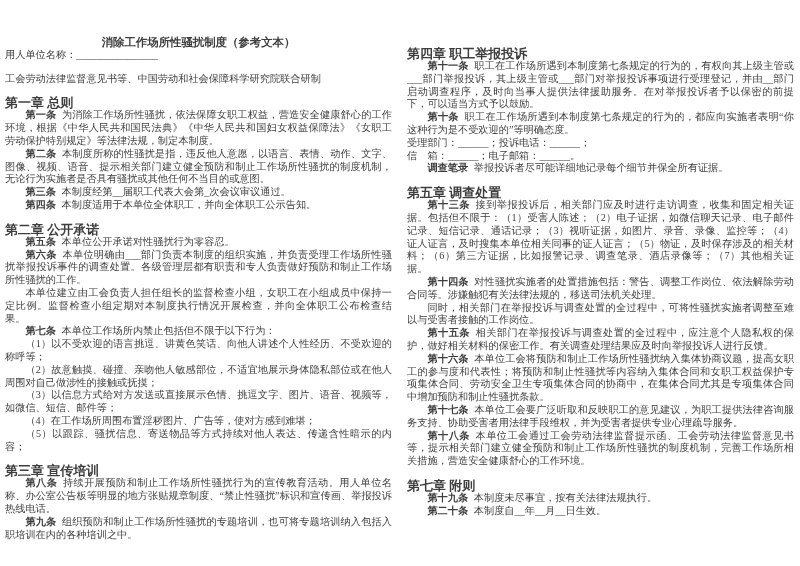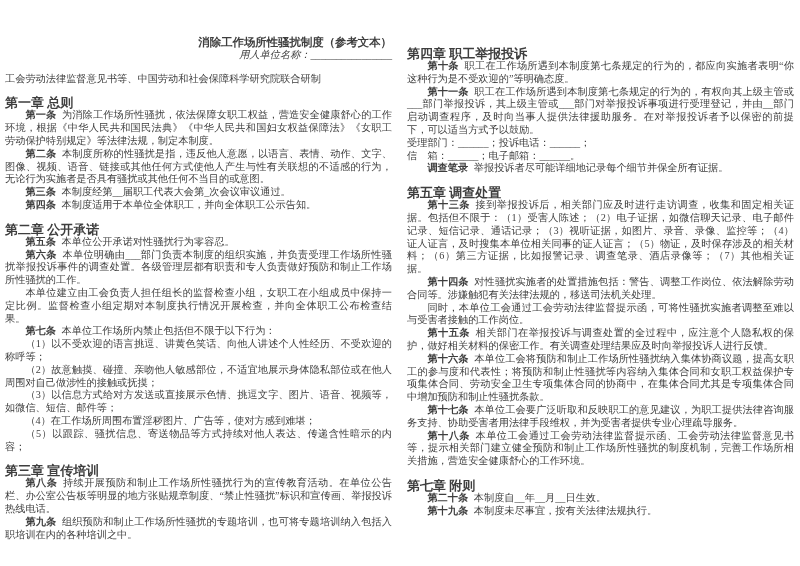"消除工作场所性骚扰制度（参考文本）" .doc-title { text-align: right -> center }
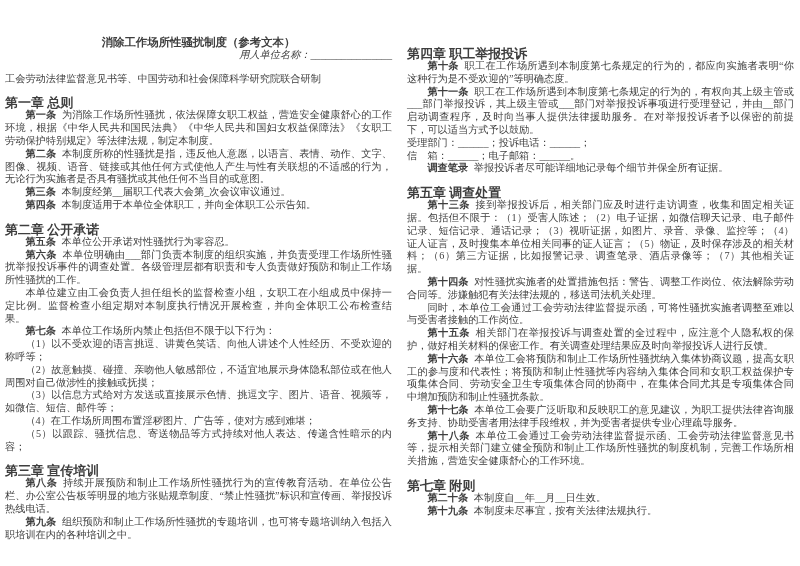"用人单位名称：________________" .doc-subtitle { font-style: italic -> none; text-align: right -> left }
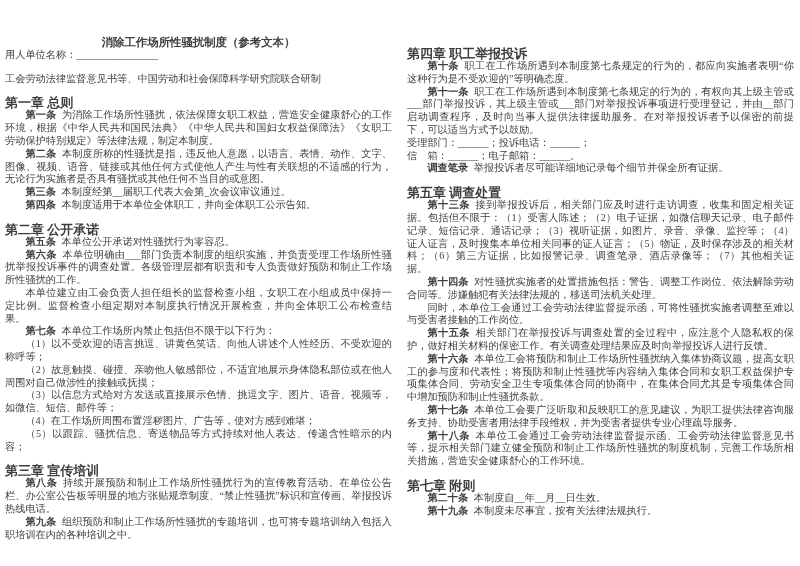"第十条" p.para { order: before "第十一条" -> after "第十一条" }
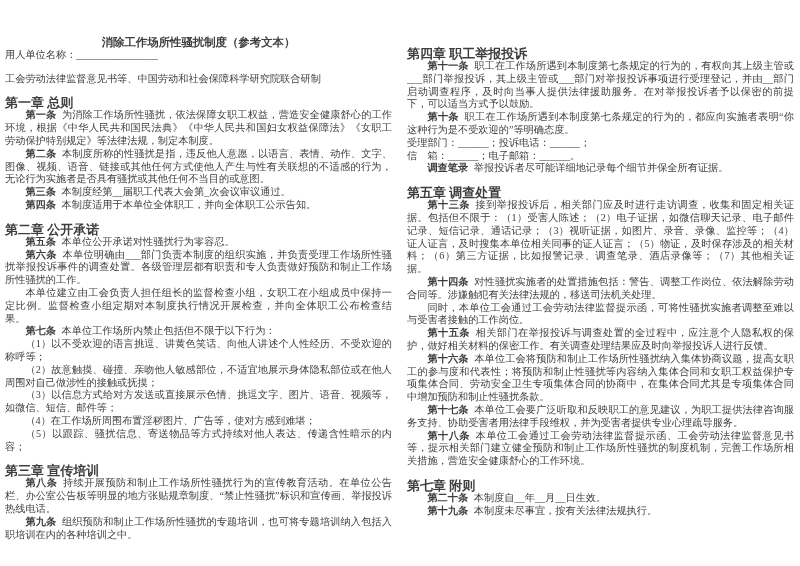"本制度所称的性骚扰是指，违反他人意愿，以语言、表情、动作、文字、图像、视频、语音" span { text: 链接或其他任何方式使他人产生与性有关联想的不适感的行为 -> 提示相关部门建立健全预防和制止工作场所性骚扰的制度机制 }
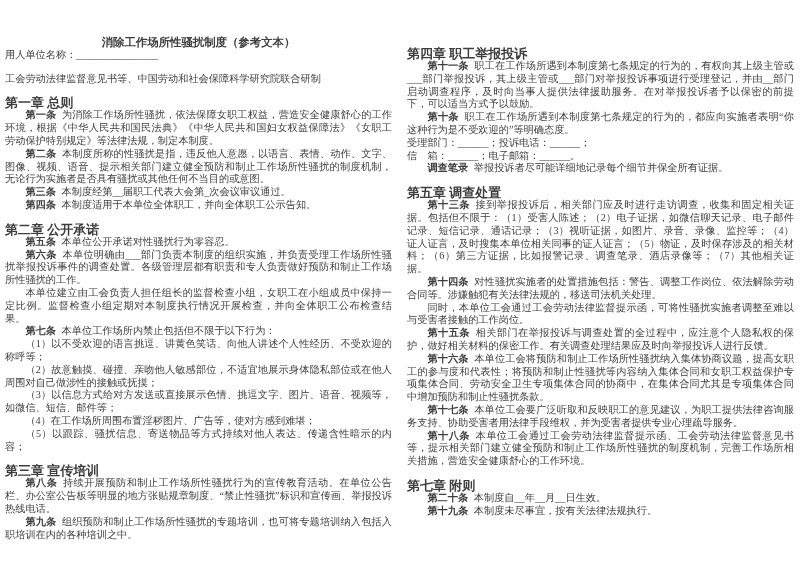"同时，本单位工会通过工会劳动法律监督提示函，可将性骚扰实施者调整至难以与受害者接" p.para { text: 本单位工会通过工会劳动法律监督提示函 -> 相关部门在举报投诉与调查处置的全过程中 }
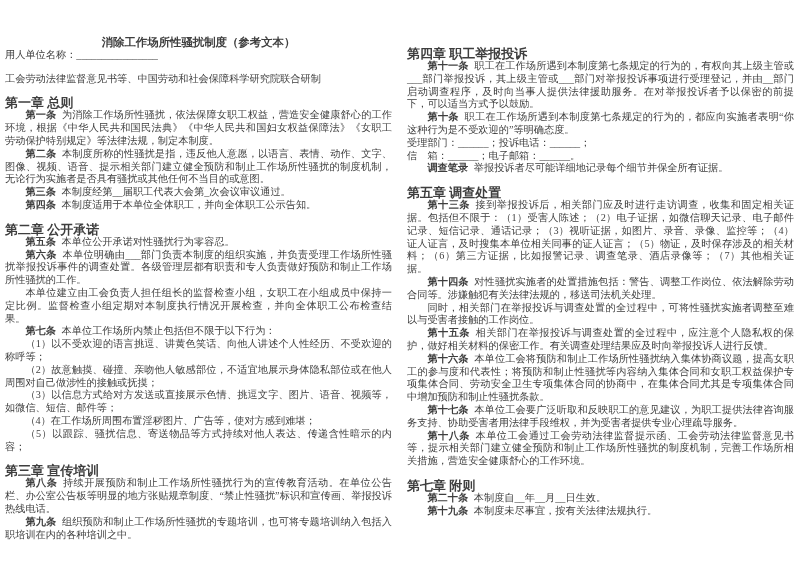"持续开展预防和制止工作场所性骚扰行为的宣传教育活动。在单位公告栏、办公室公告板等" span { text: 在单位公告栏 -> 用人单位名称 }
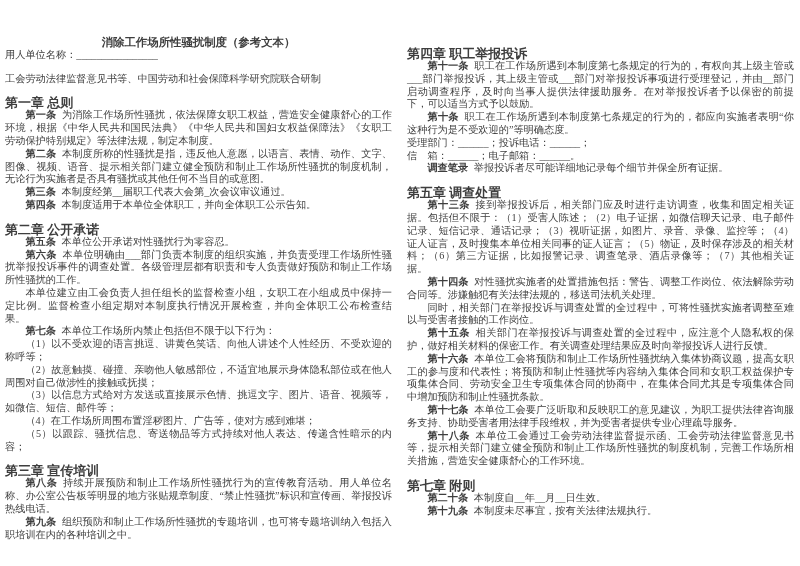"第二十条 本制度自__年__月__日生效。" p.para { order: before "第十九条 本制度未尽事宜，按有关法律法规执行。" -> after "第十九条 本制度未尽事宜，按有关法律法规执行。" }
